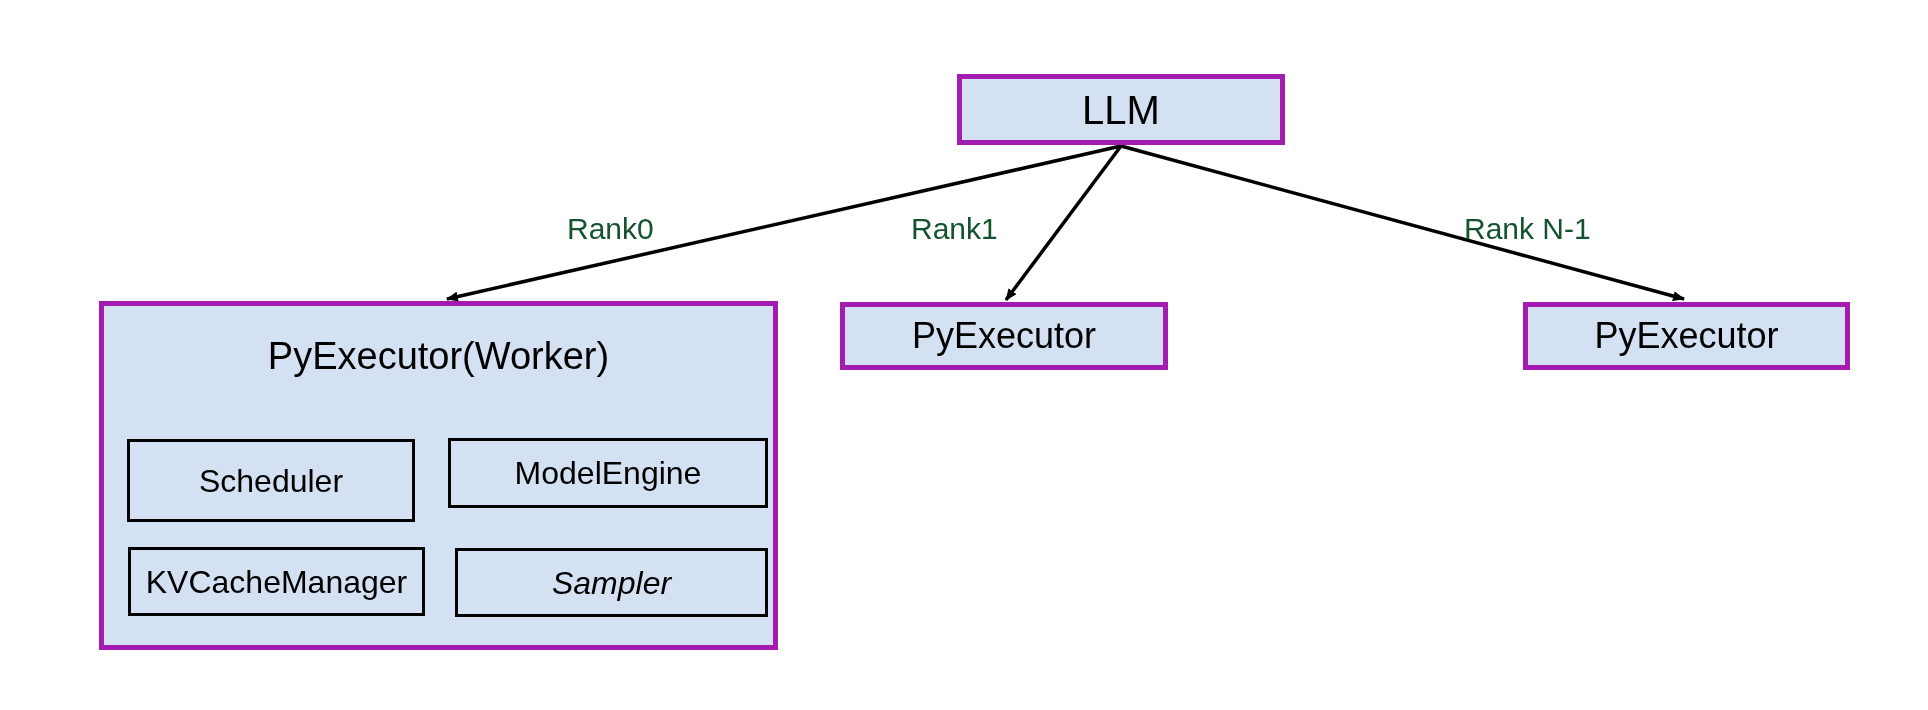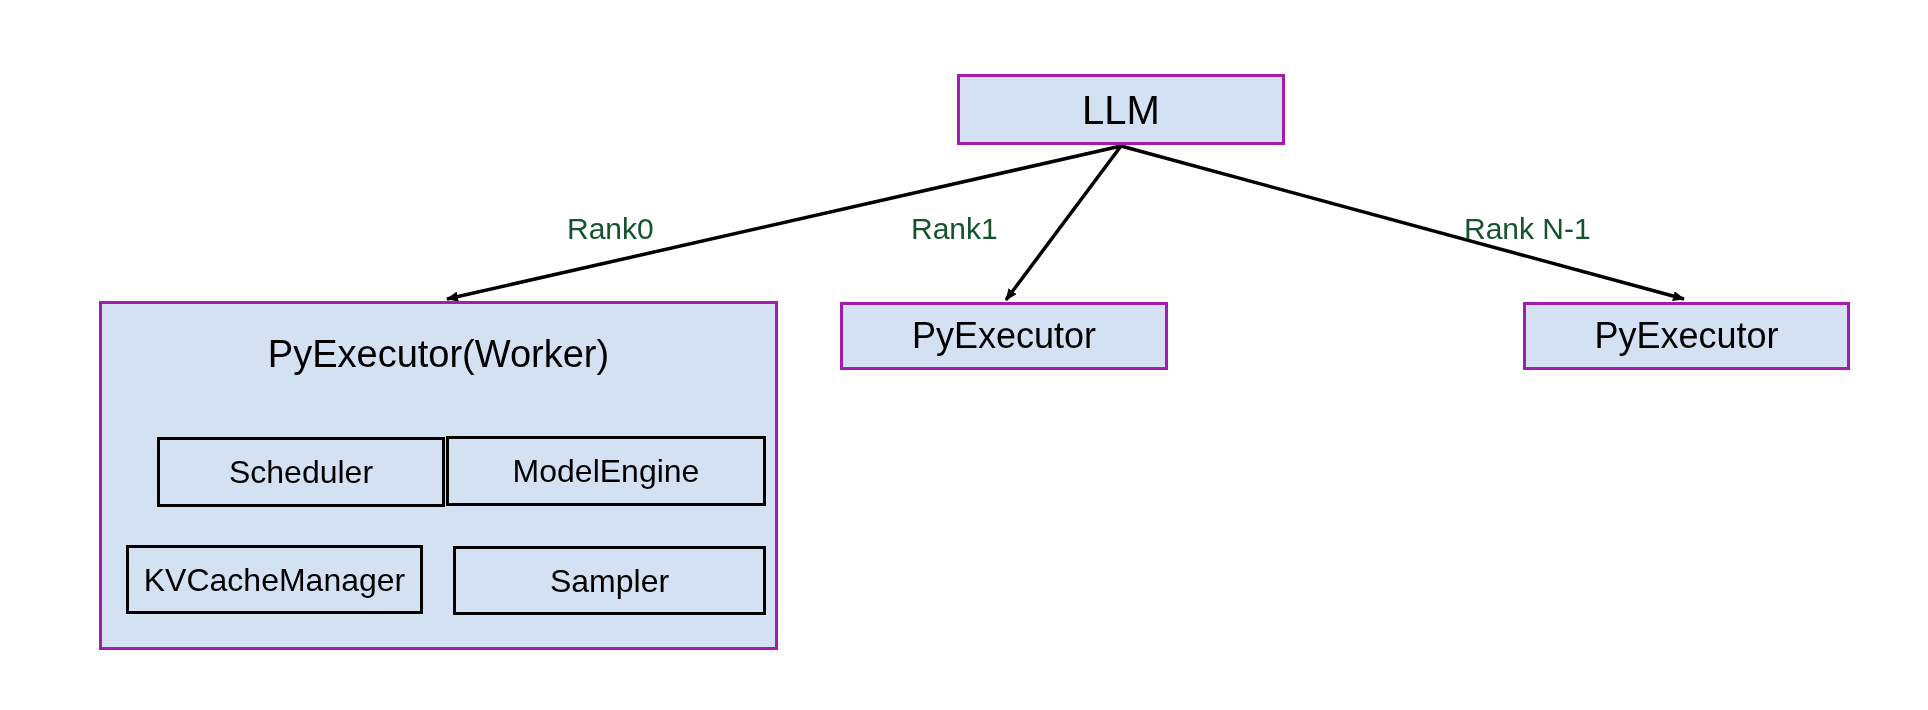"LLM" .node { border: 3px solid #a21caf -> 5px solid #a21caf }
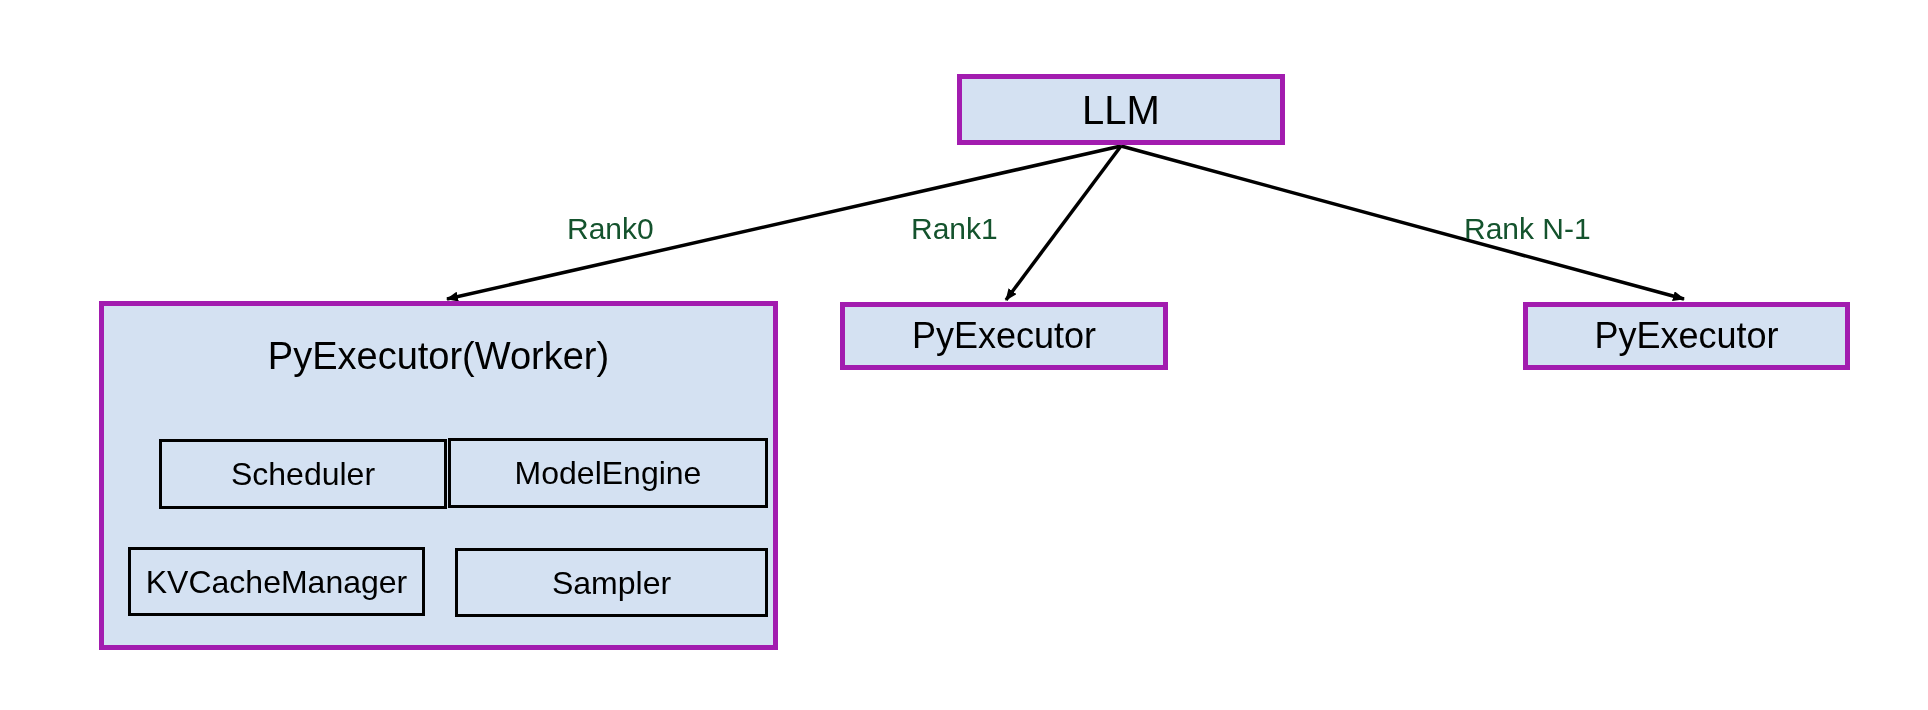"Scheduler" #node-scheduler { height: 70px -> 83px; margin-left: 32px -> none }
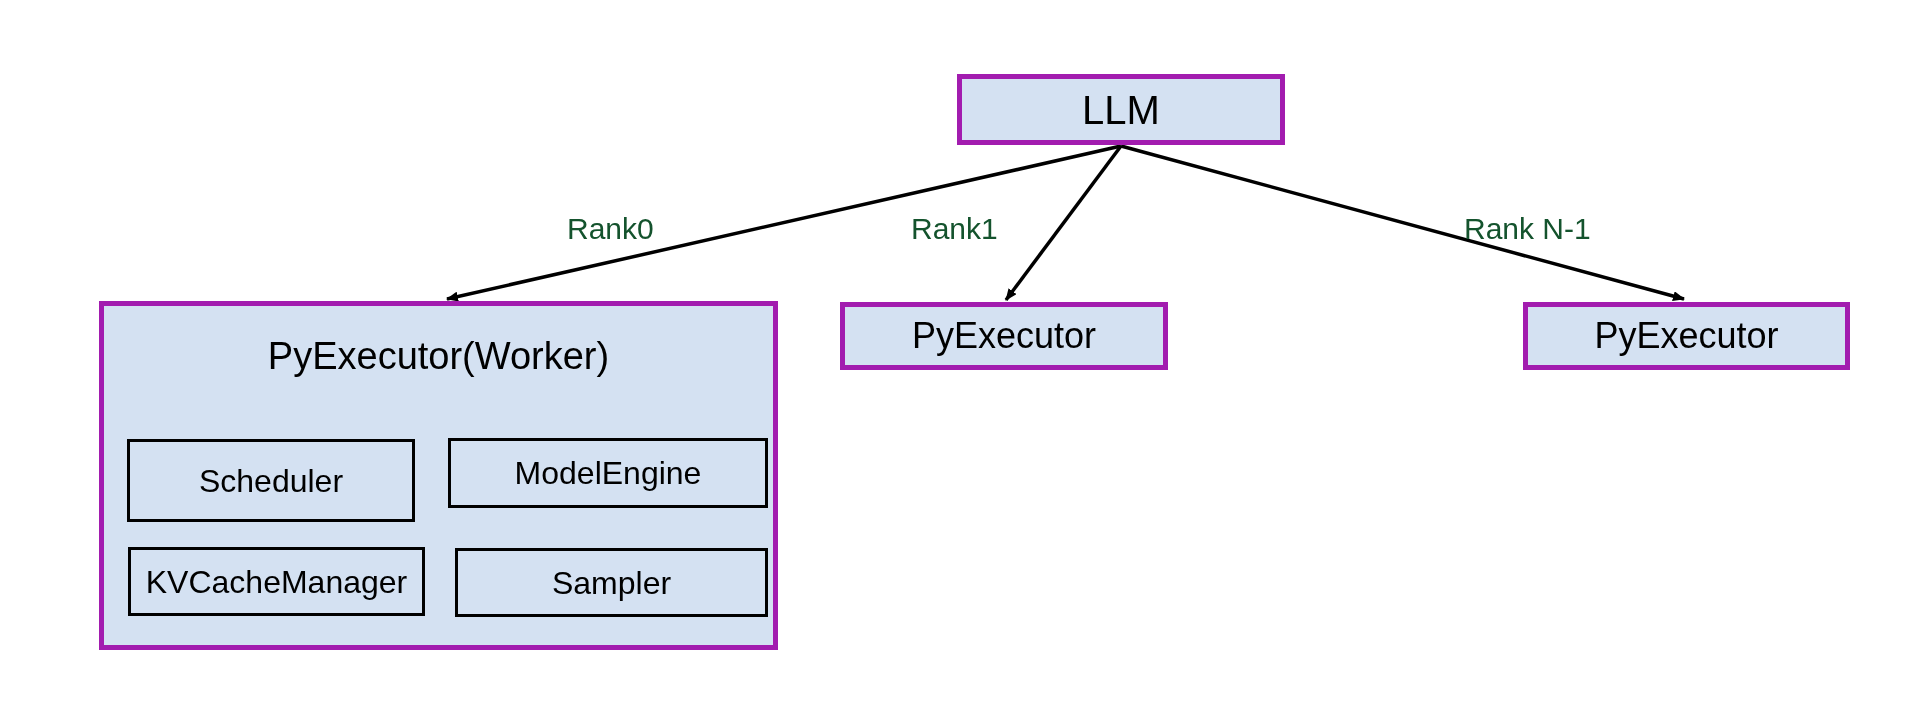"Sampler" #node-sampler { font-style: none -> italic }
